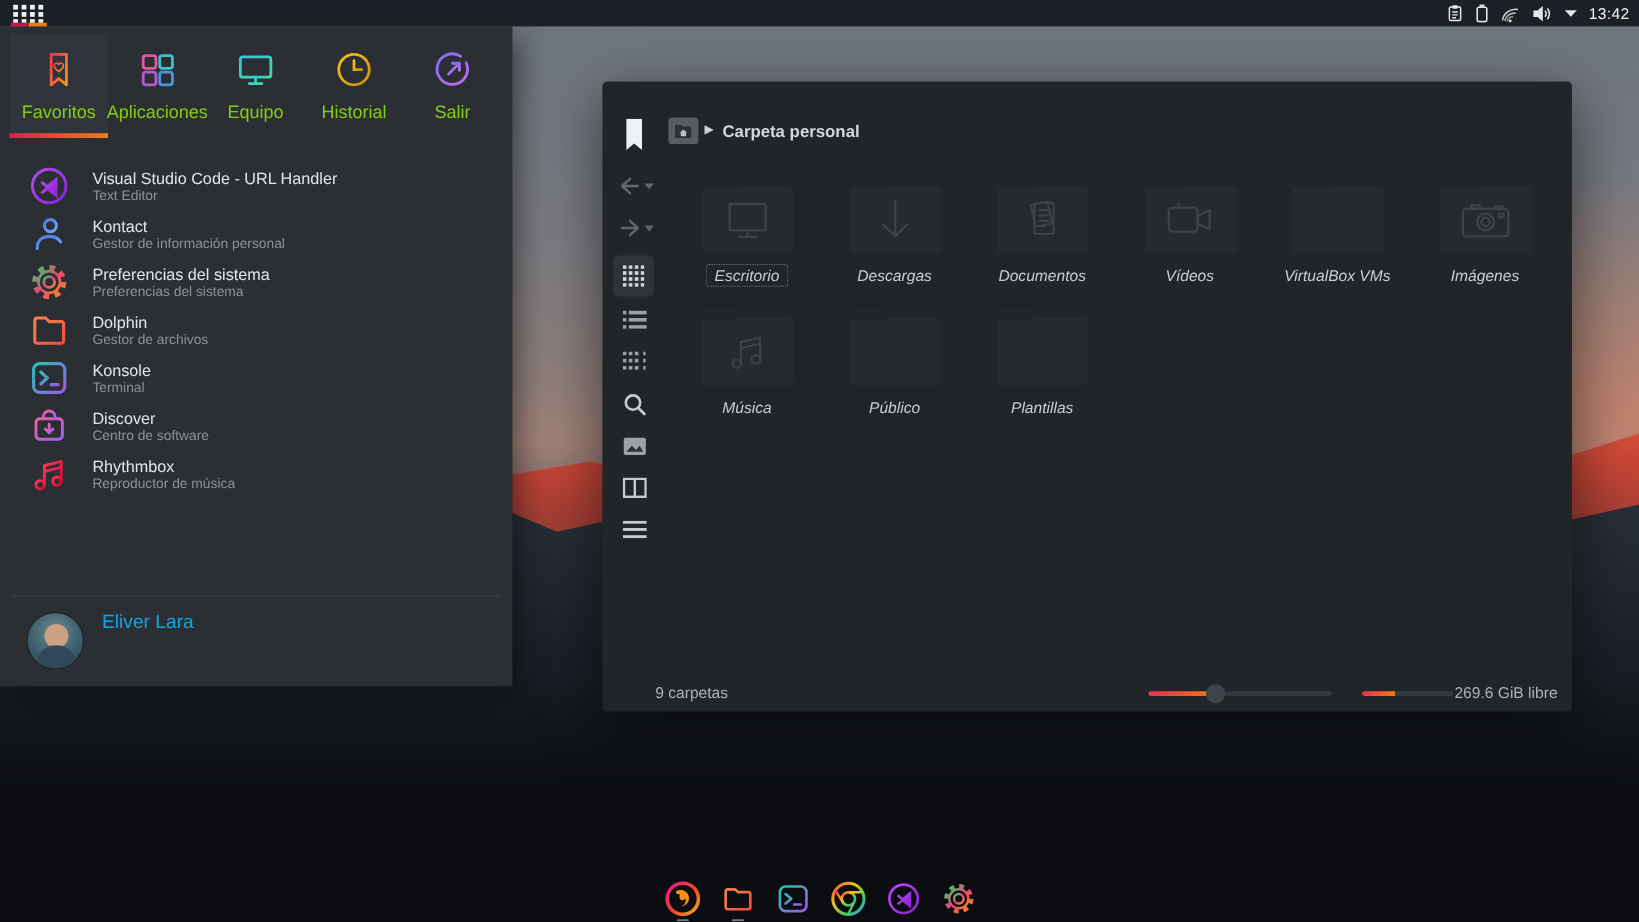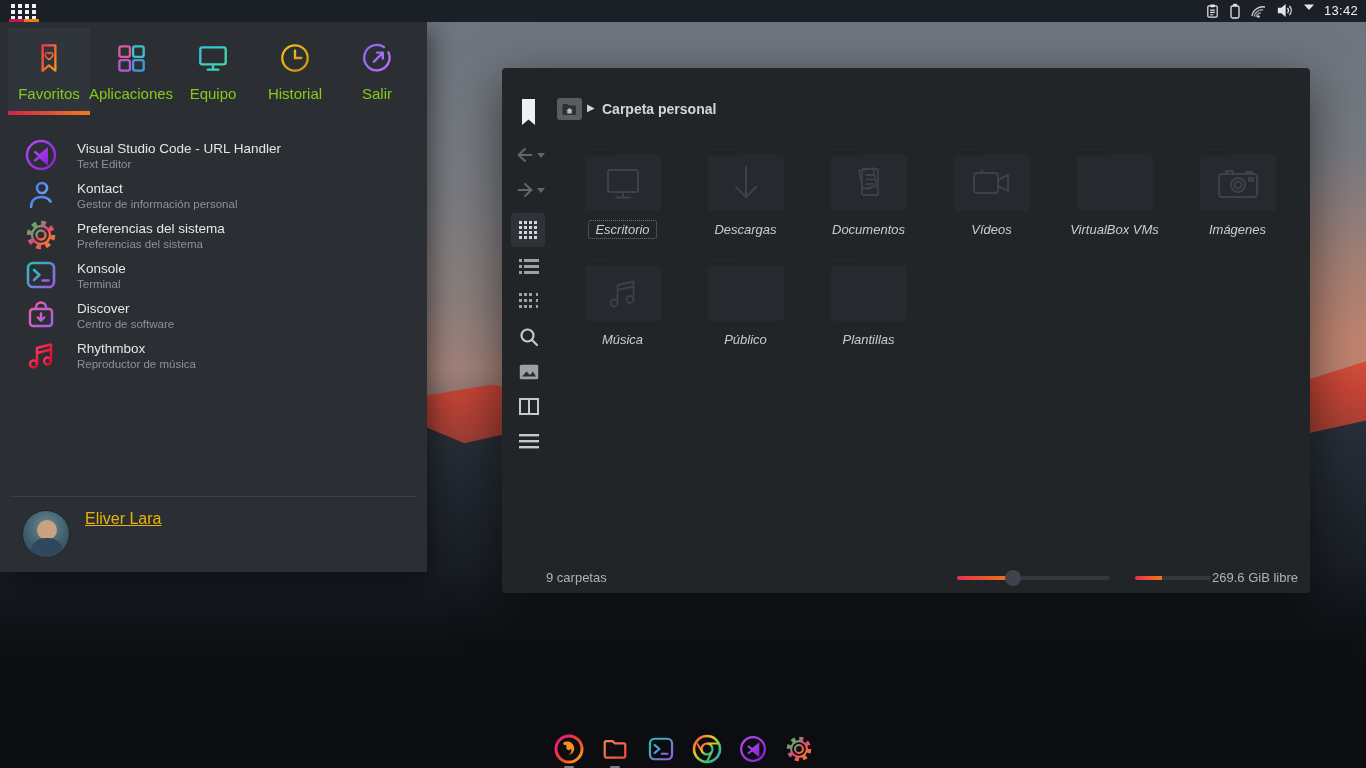"13:42" .tray { align-items: flex-start -> center }
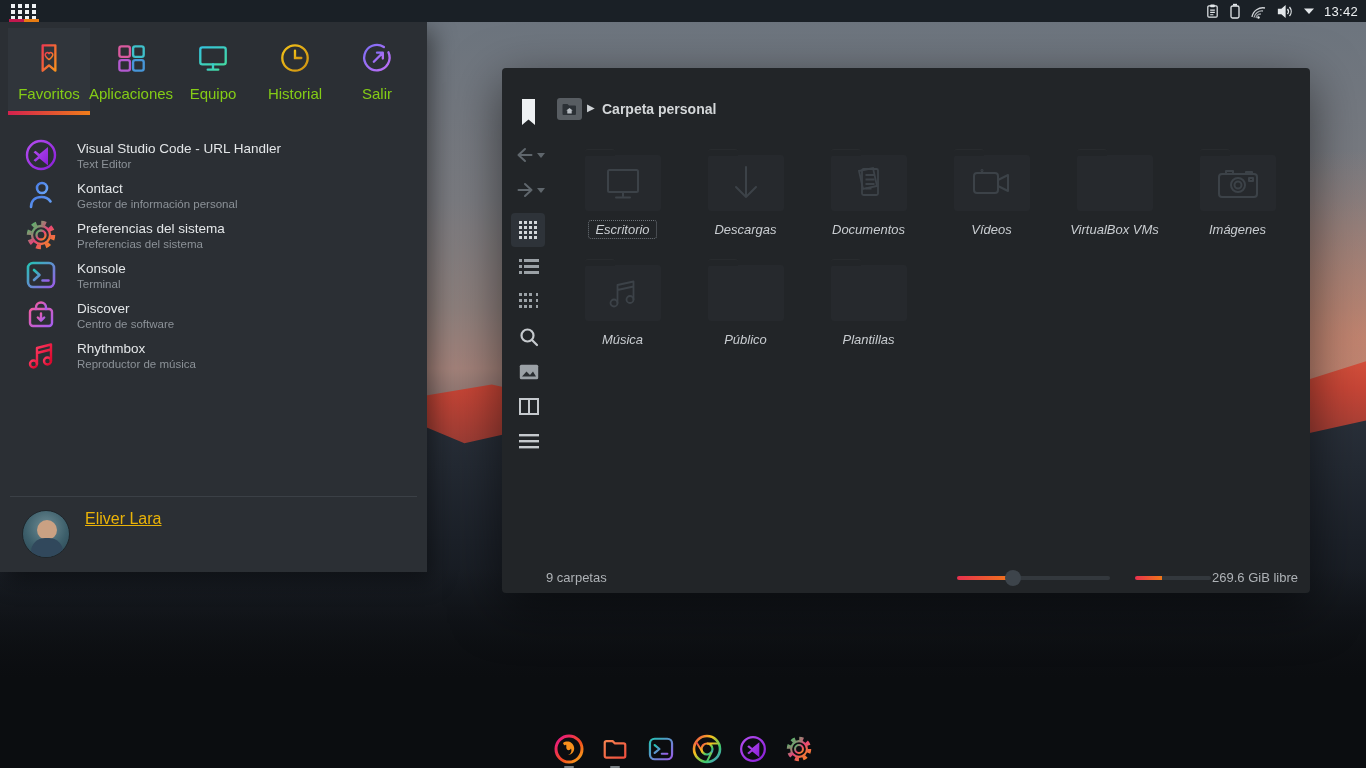"Dolphin" div.menu-app { html: none -> <div> <svg> <path></path> </svg> <div> <span>Dolphin</span> <span>Gestor de archivos</span> </div> </div> }
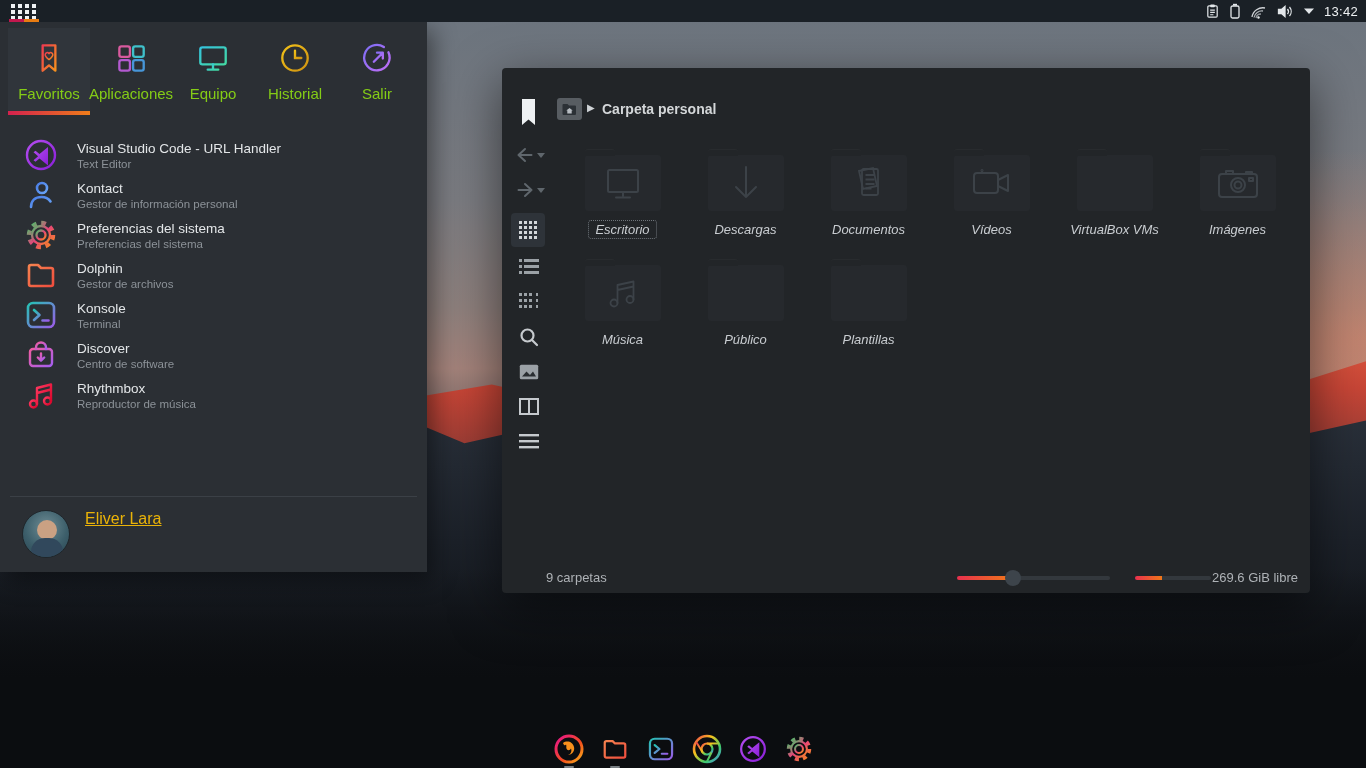"Eliver Lara" .user-name { color: #eab308 -> #0ea5e9; text-decoration: underline -> none }
